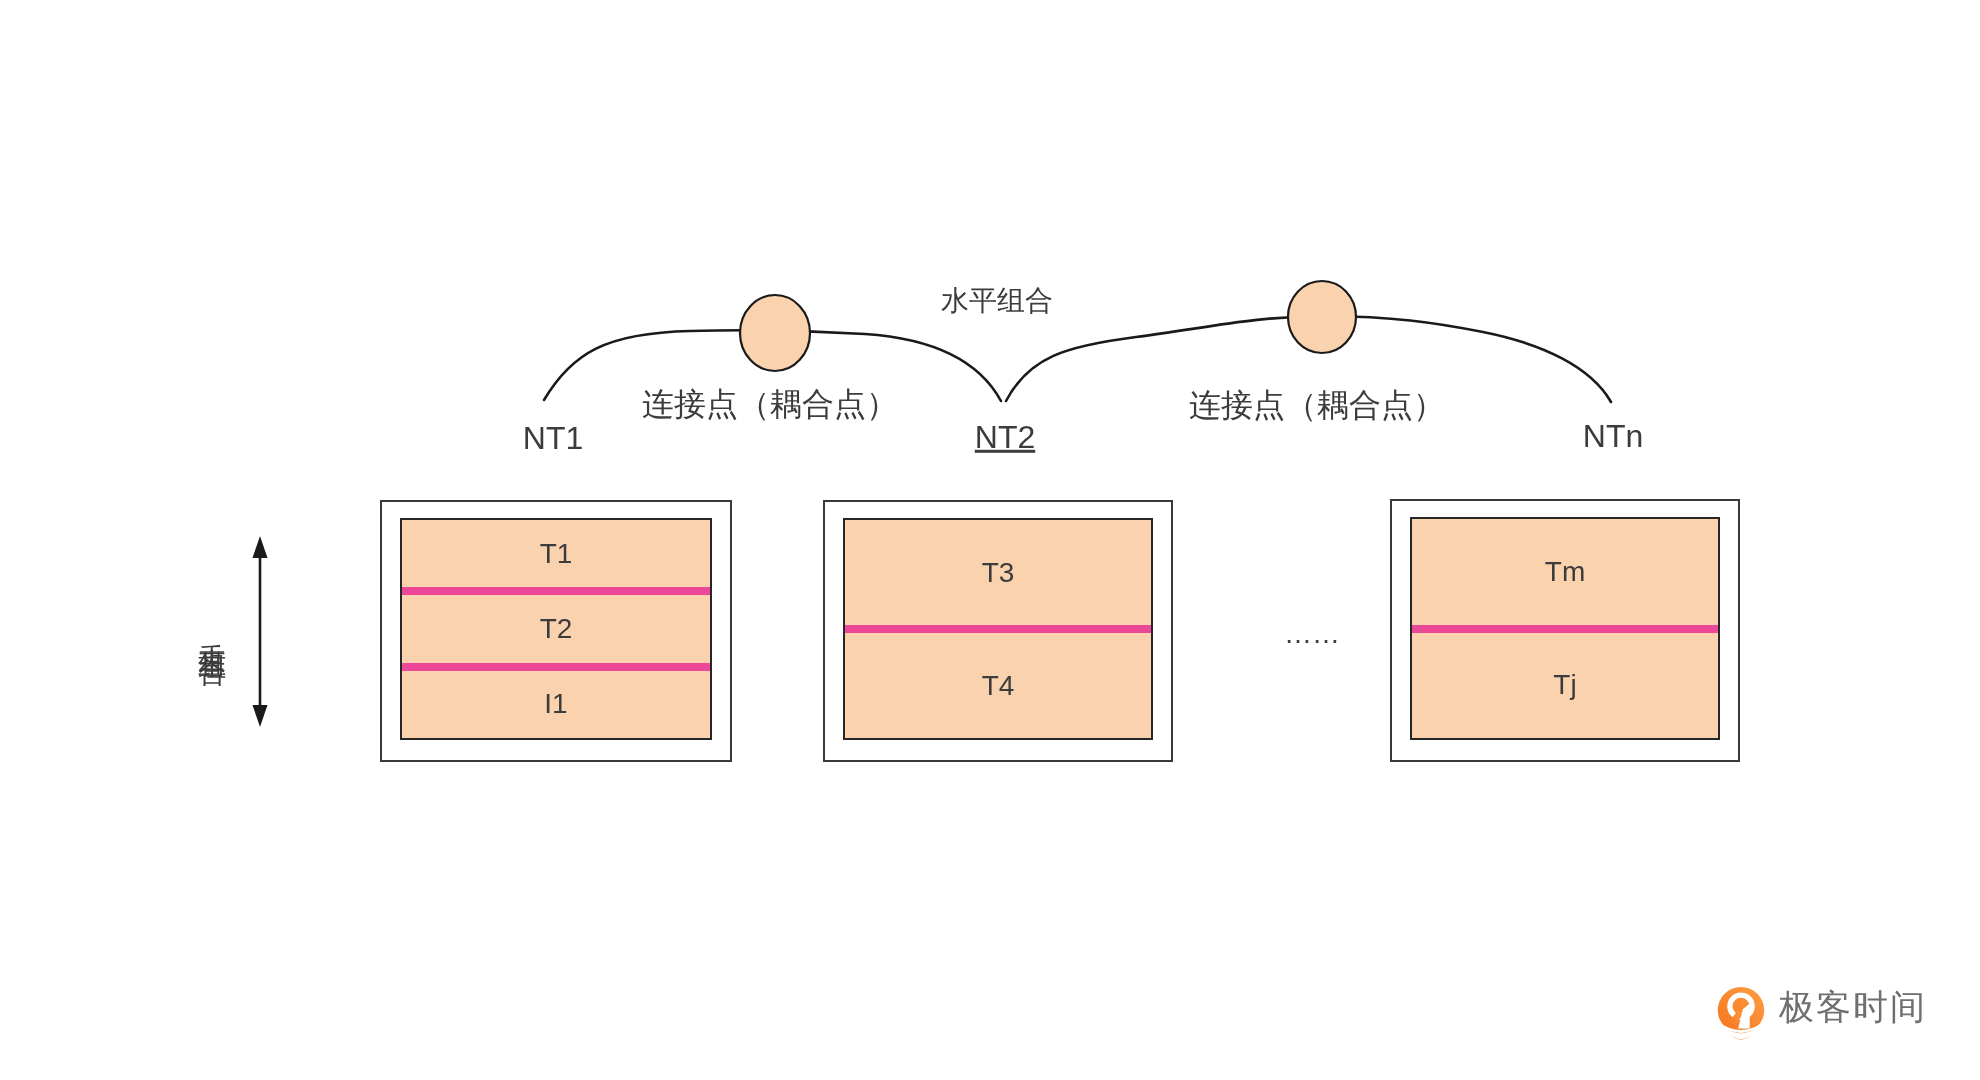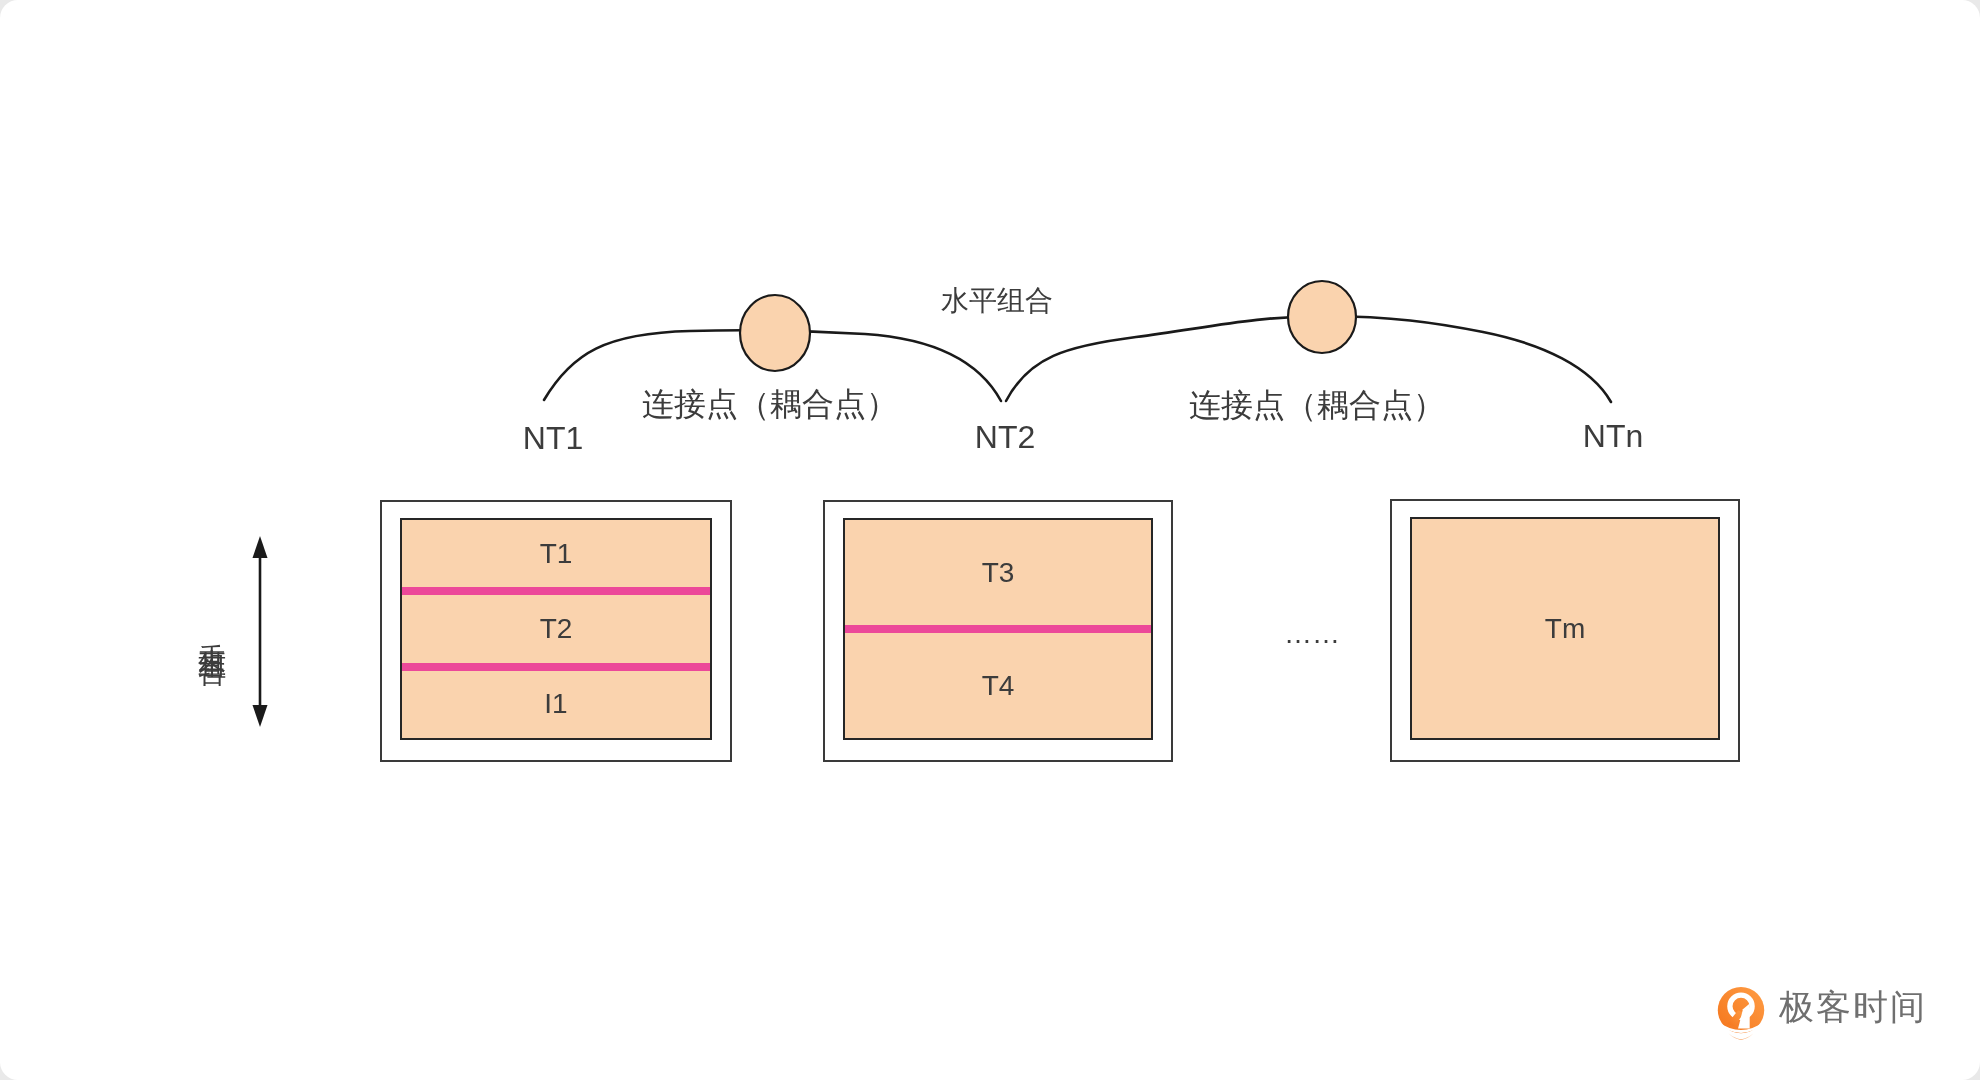"水平组合" .stage { border-radius: 18px -> none }
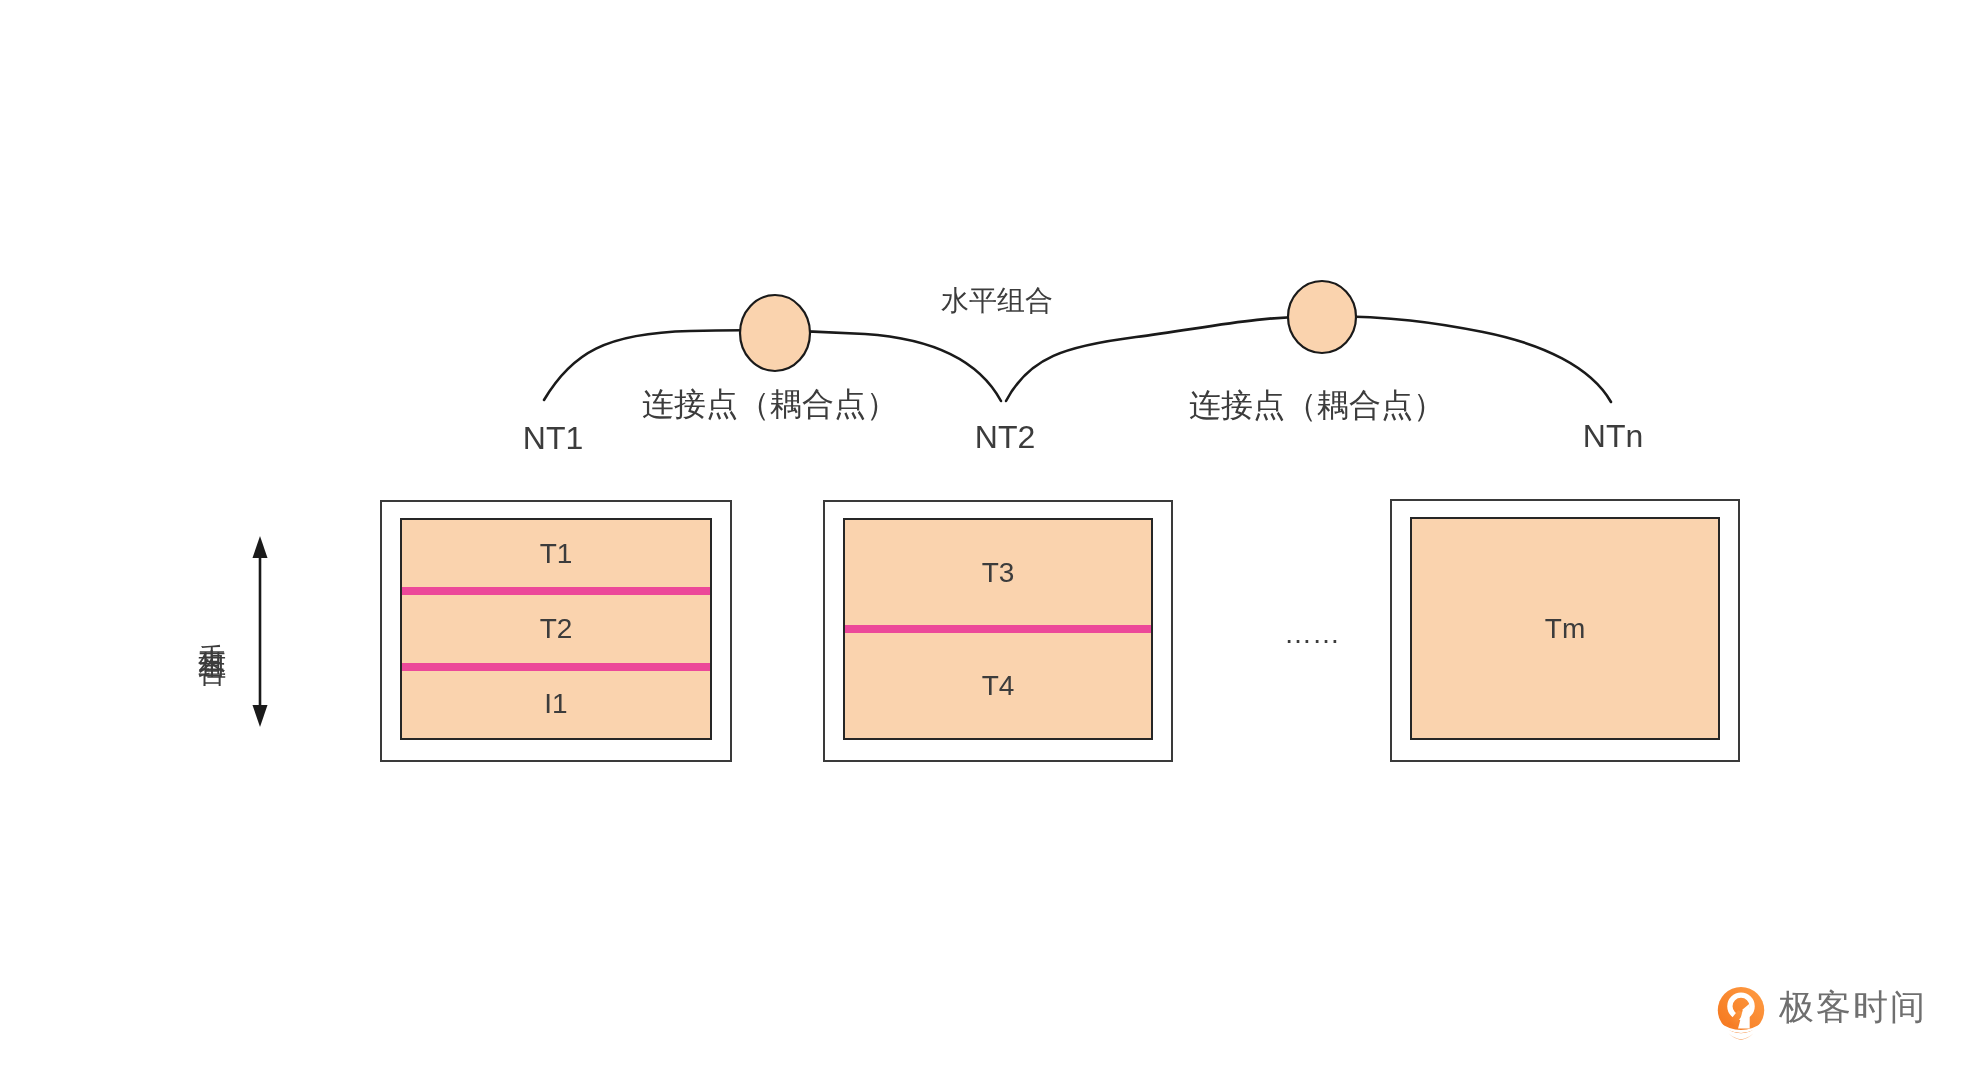"NT2" div.lbl { text-decoration: none -> underline }
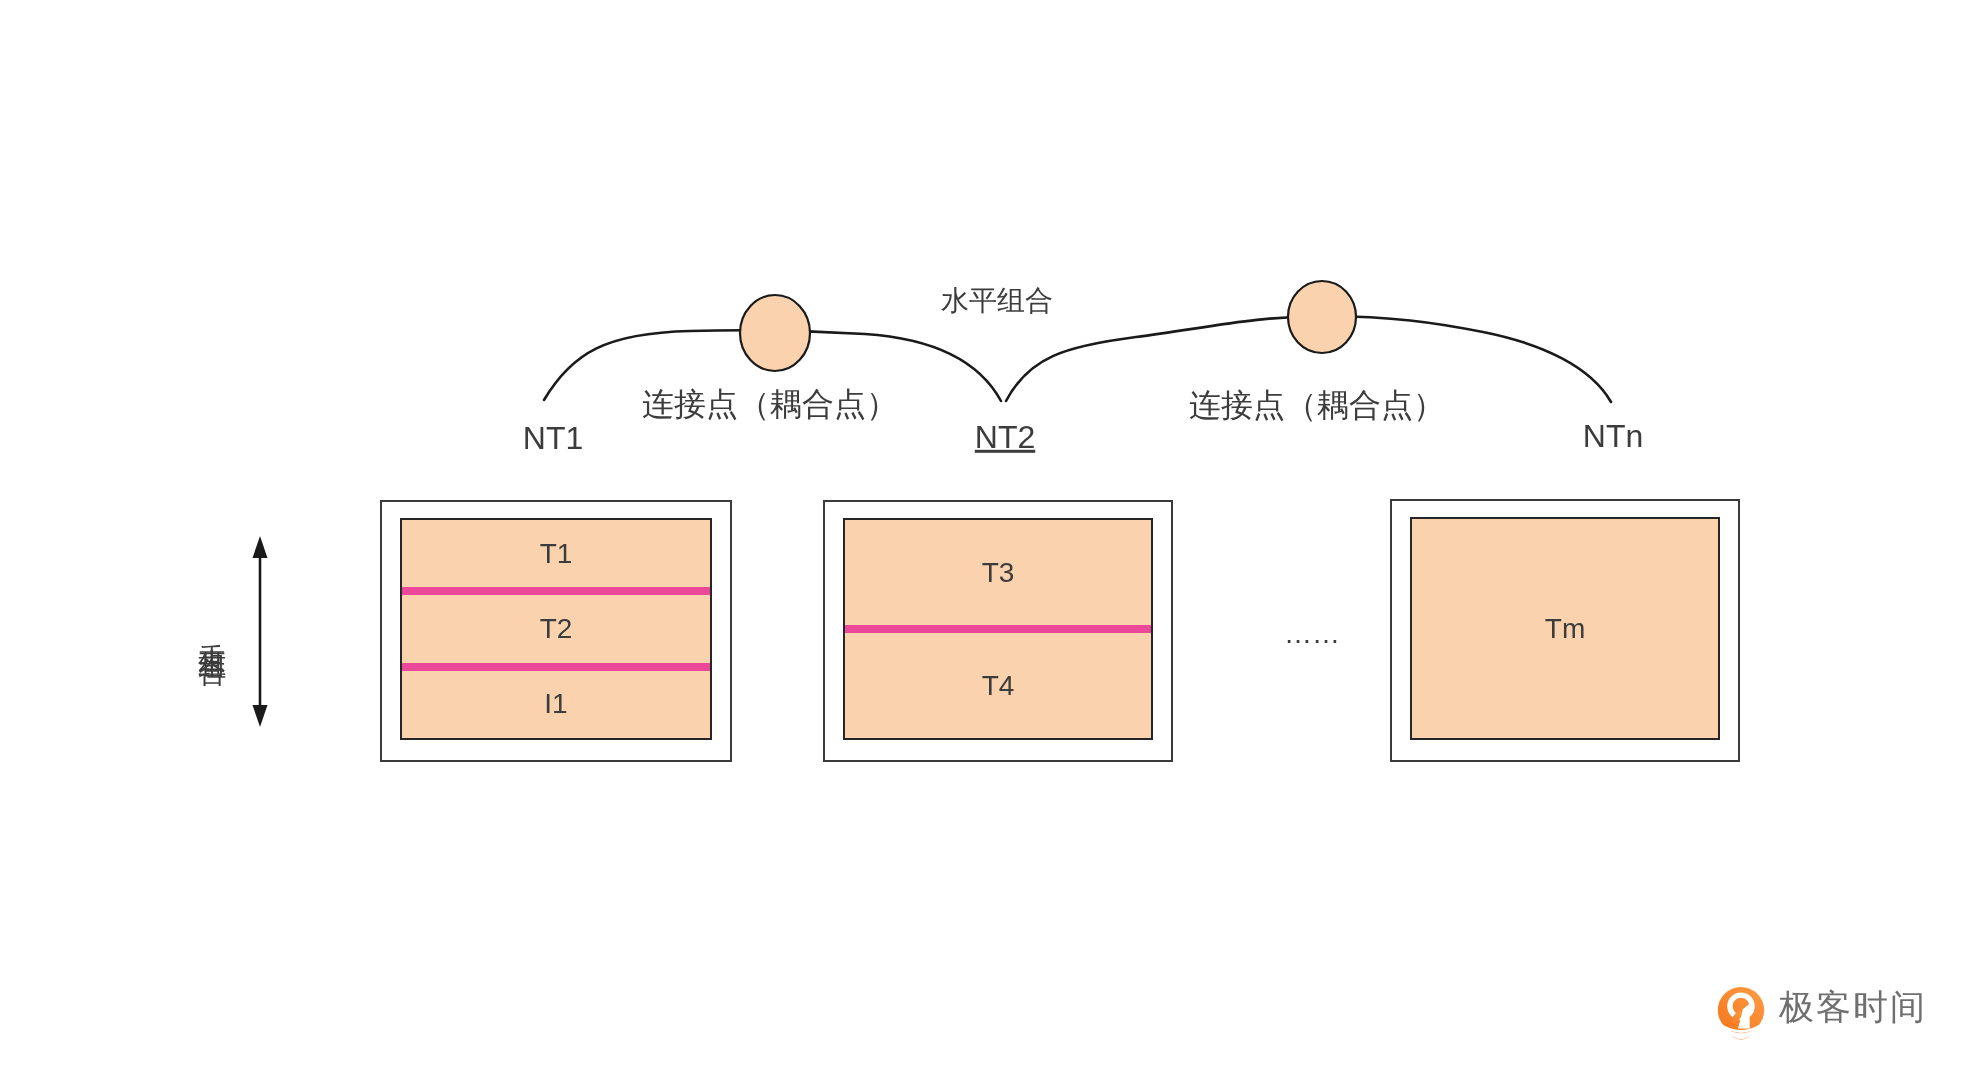"Tj" div.cell { html: none -> <div>Tj</div> }
